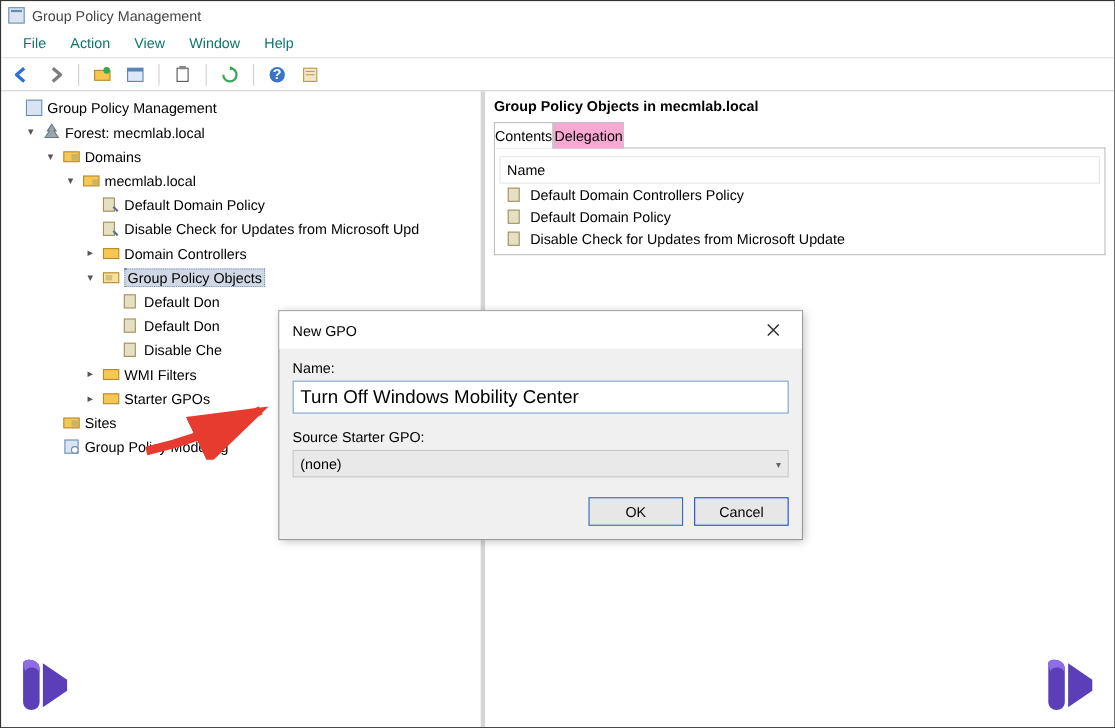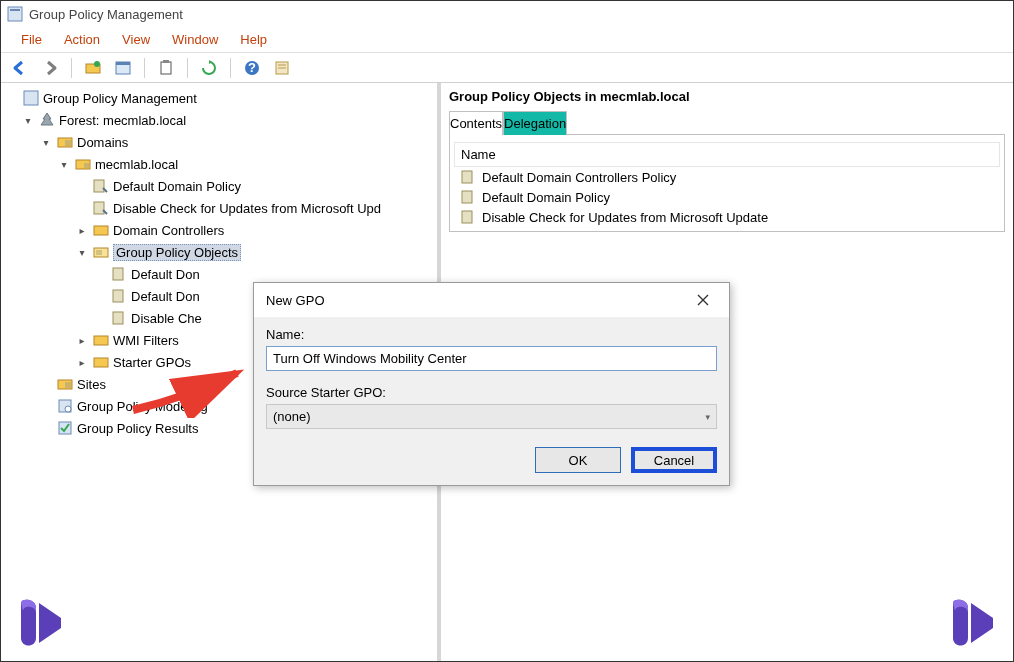"File" .menuitem { color: #c2410c -> #0f766e }
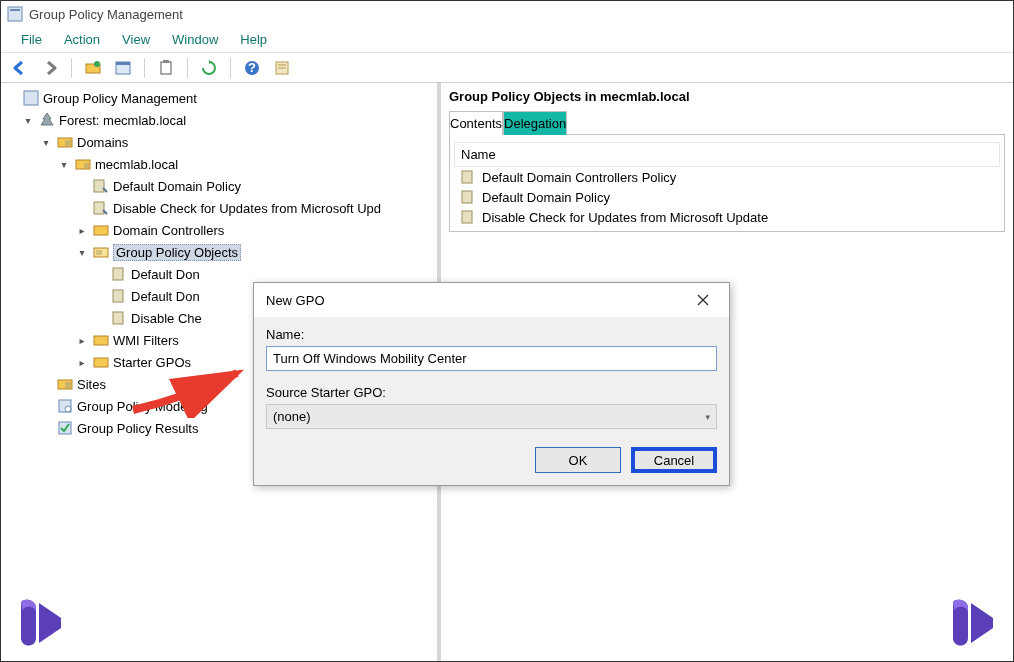"Delegation" .tab.inactive { background: #14b8a6 -> #f9a8d4 }
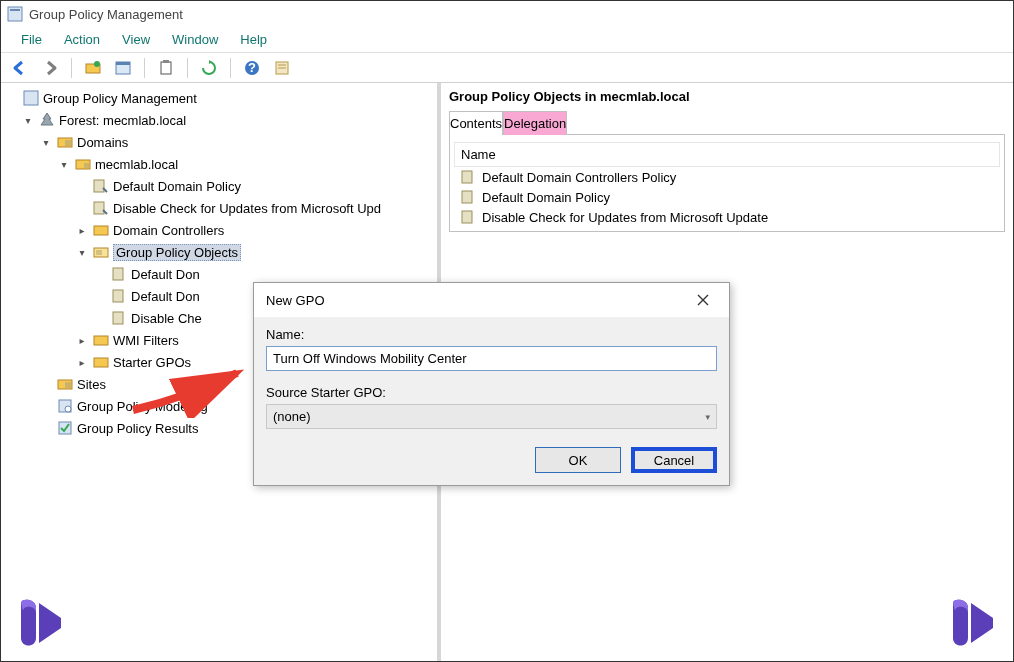"Turn Off Windows Mobility Center" .txtinput { font-size: 13px -> 17px }
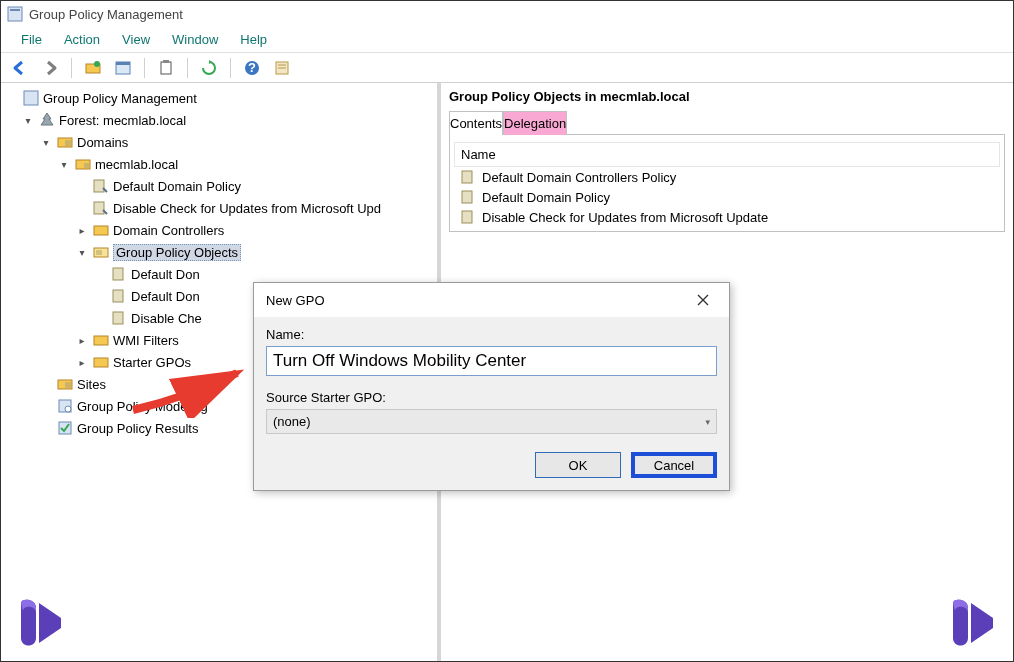"Group Policy Results" div.node { html: <div> <span>▸</span> <span> <svg> <rect></rect> <path></path> </svg> </span> <span>Group Policy Results</span> </div> -> none }
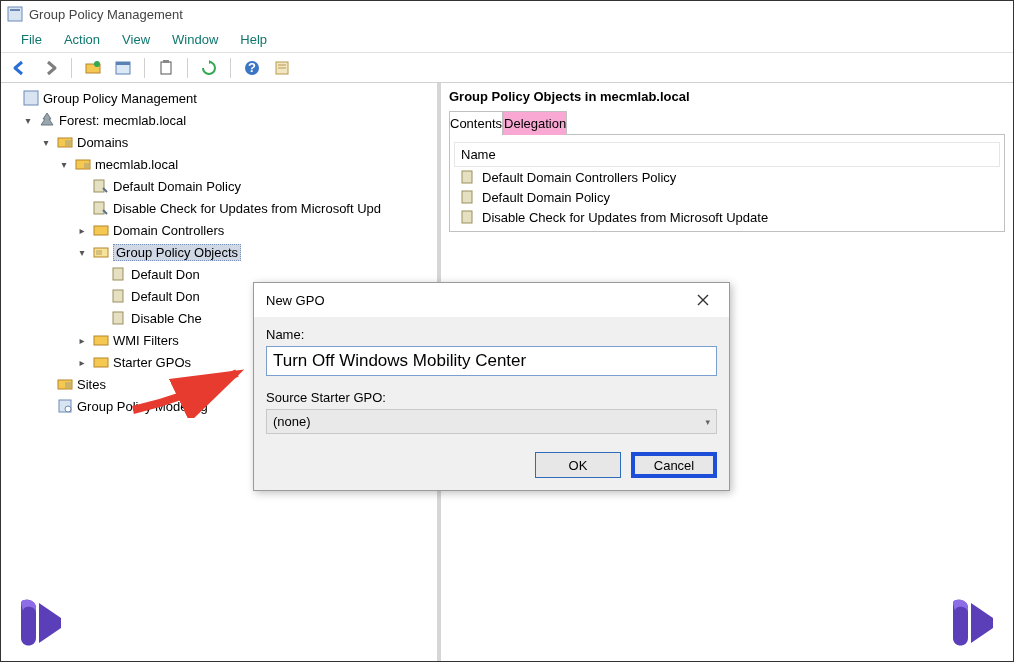"Cancel" .btn { border: 4px solid #1d4ed8 -> 1px solid #1d4ed8 }
